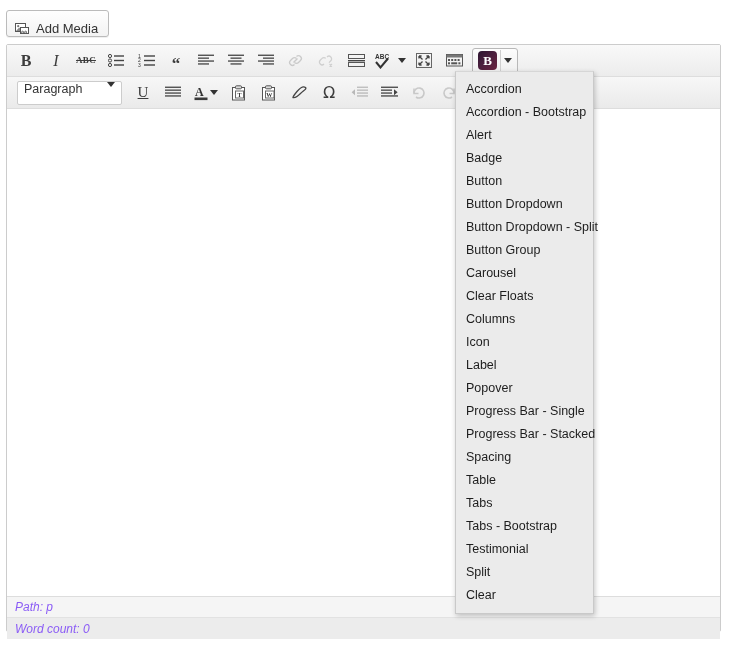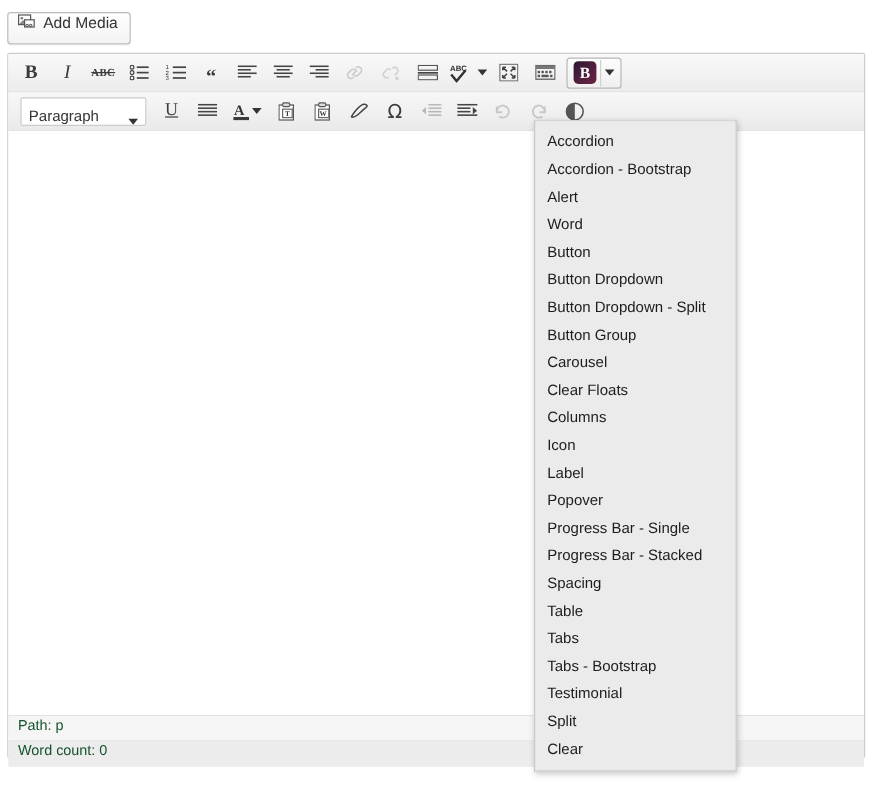"Add Media" .add-media-btn { align-items: flex-start -> flex-end }
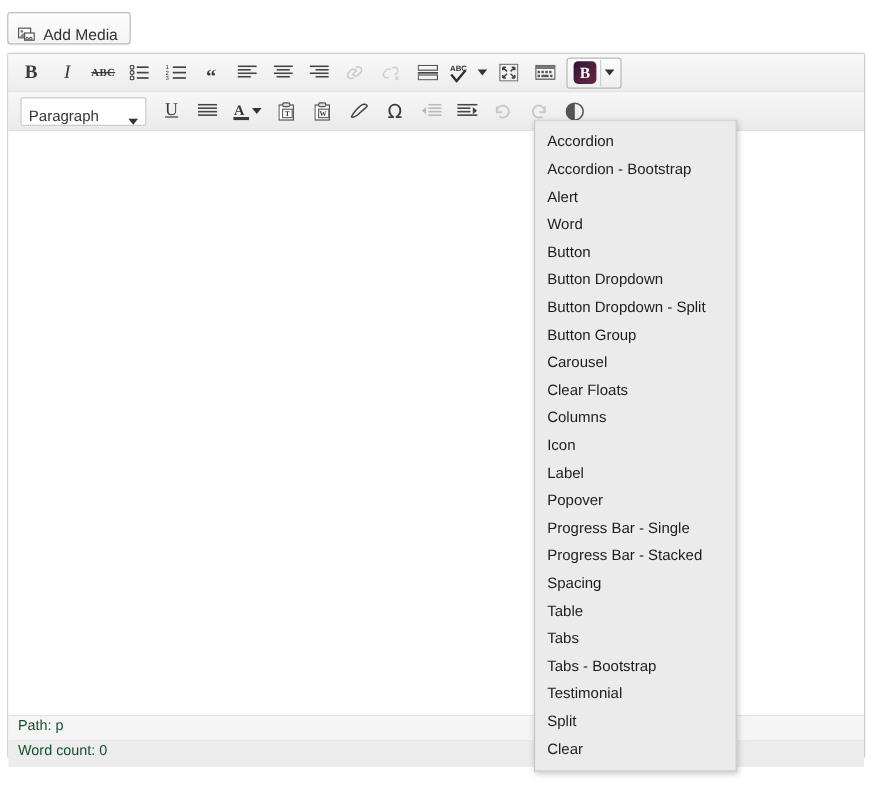"Paragraph" .fmt-select { align-items: flex-end -> flex-start }
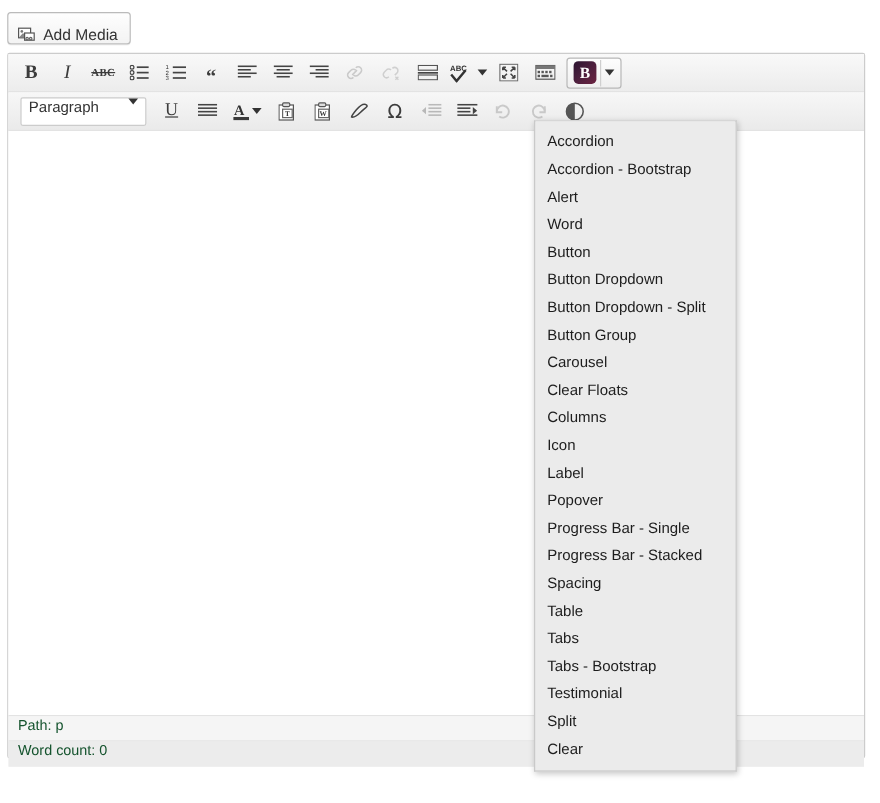"Accordion" .menu { left: 445px -> 455px; margin-top: 29px -> none; width: 169px -> 139px }
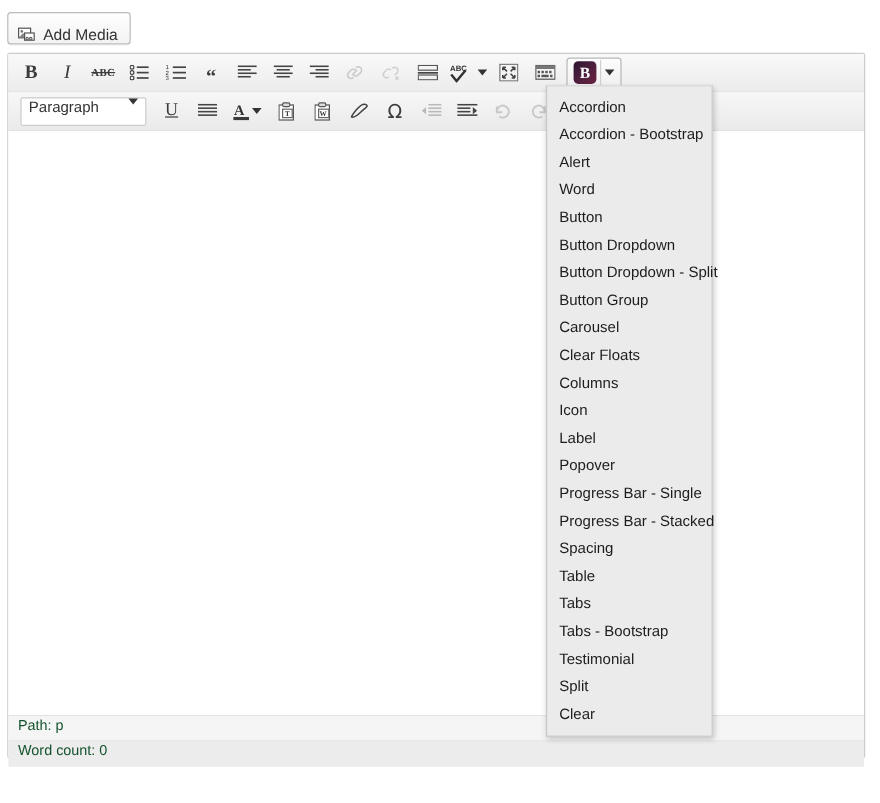"Word" div.menu-item { text: Word -> Badge }
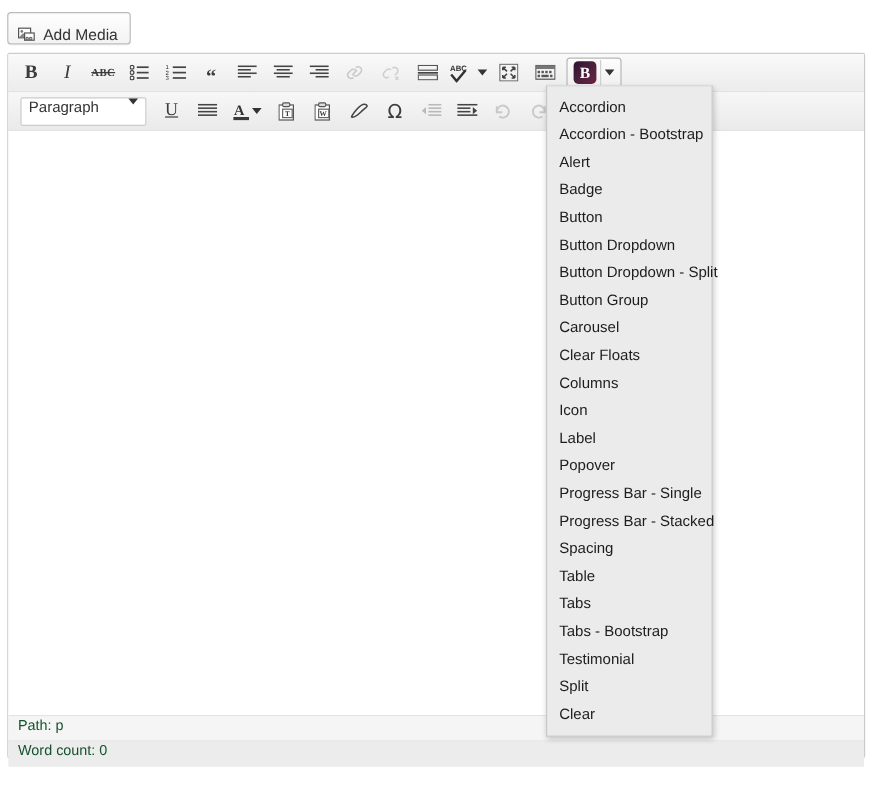"Path: p" .statusbar { align-items: flex-start -> center; color: #14532d -> #8b5cf6; font-style: none -> italic }
